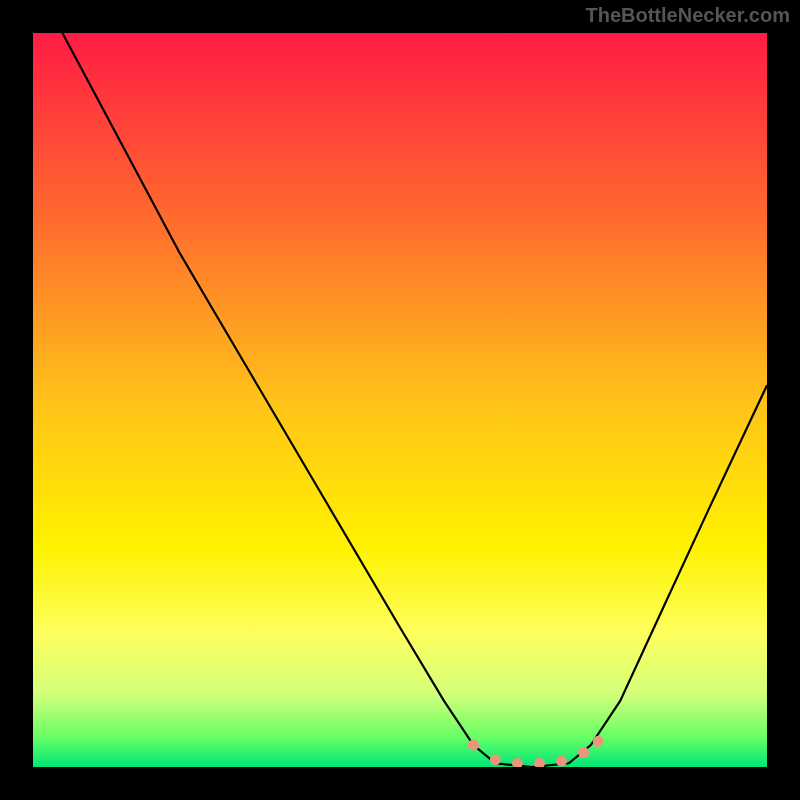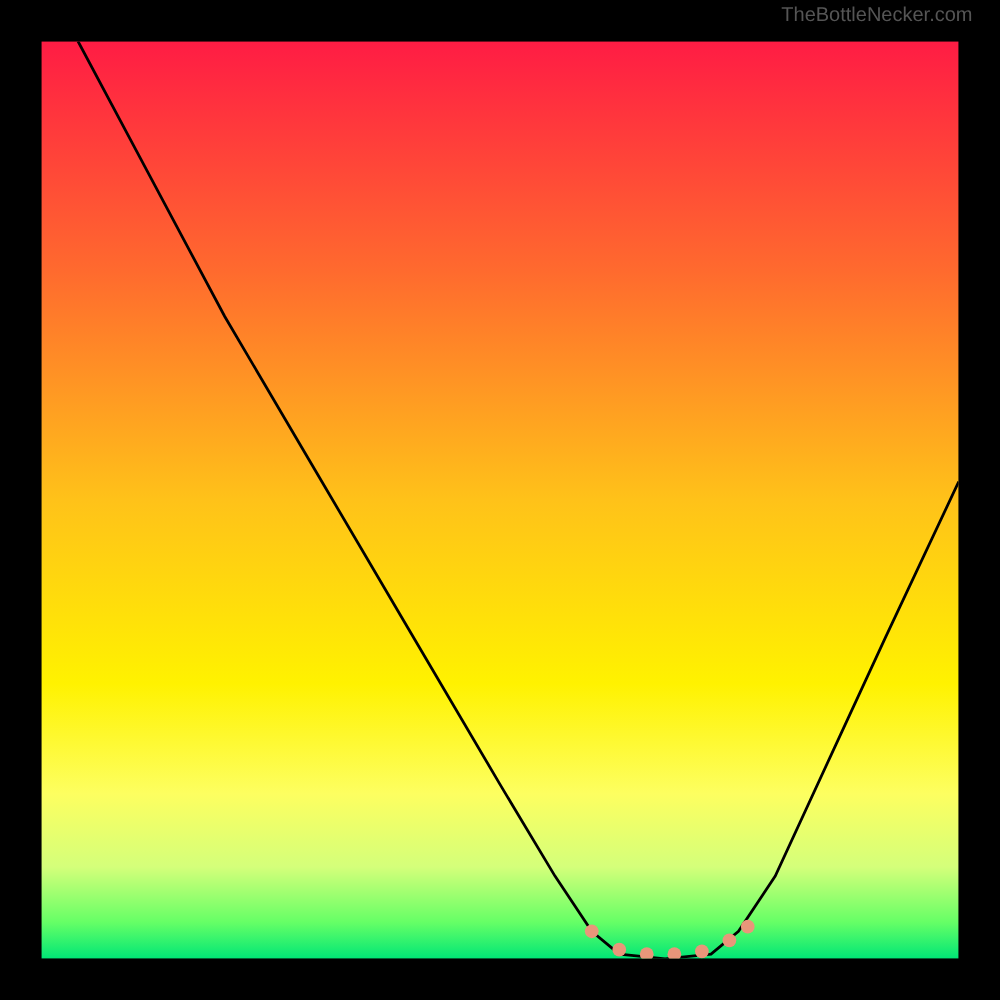"TheBottleNecker.com" .watermark { font-size: 16px -> 20px; font-weight: normal -> bold; right: 22px -> 10px }
